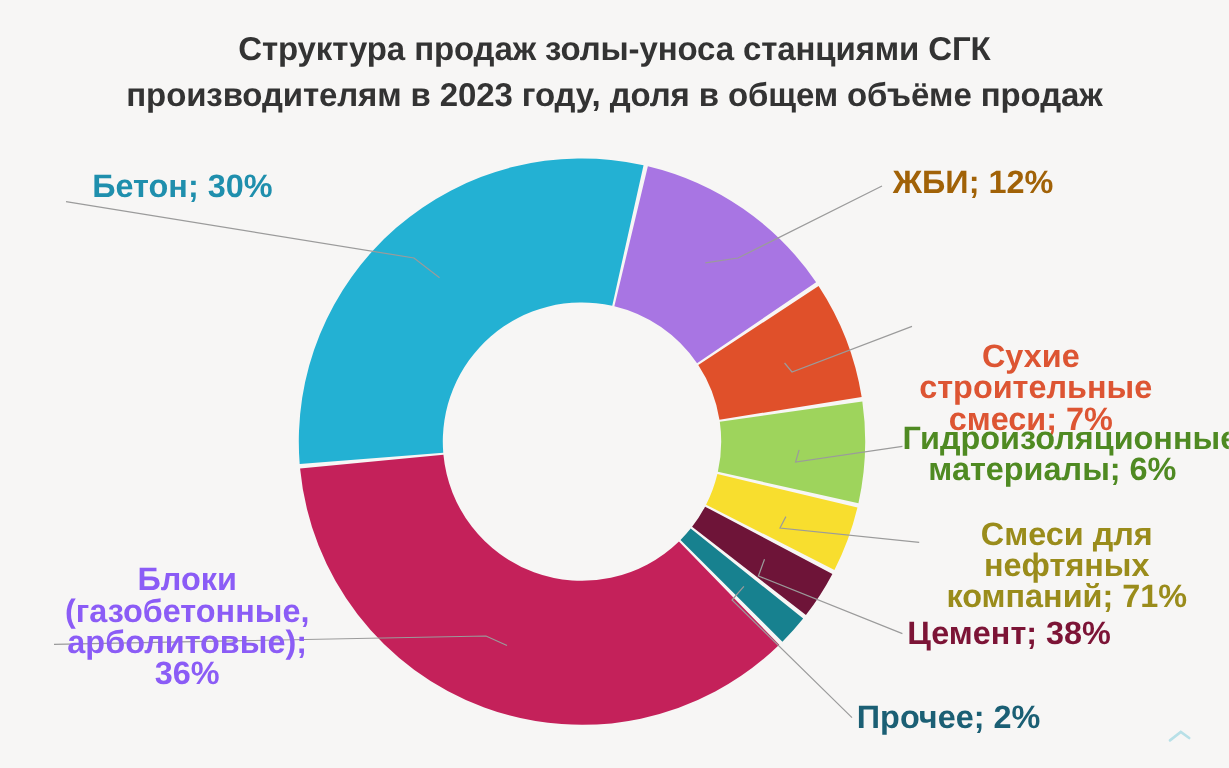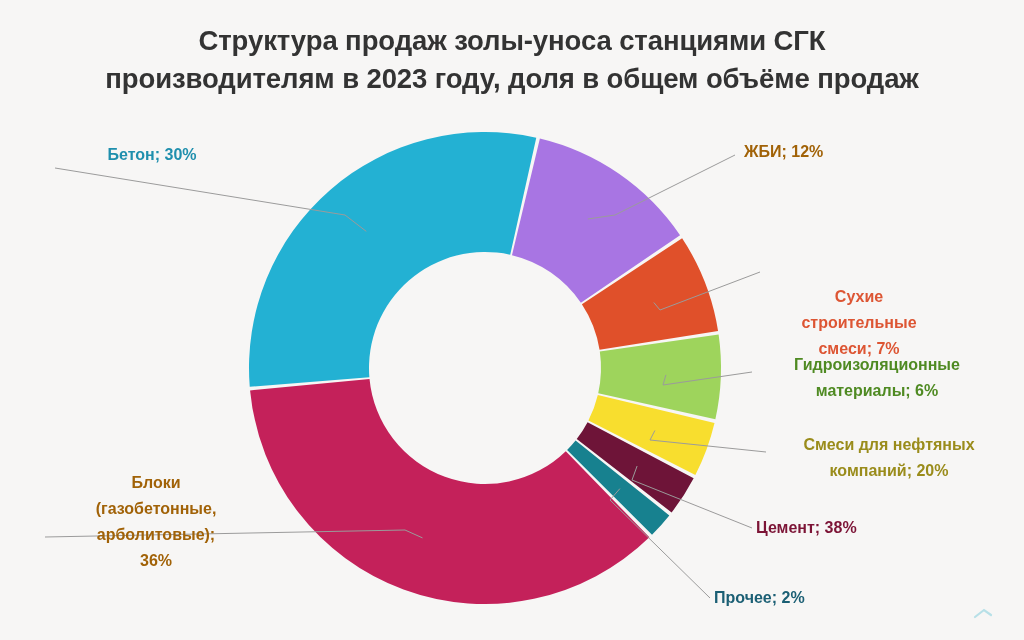"Бетон; 30%" .lbl { font-size: 16px -> 27px }
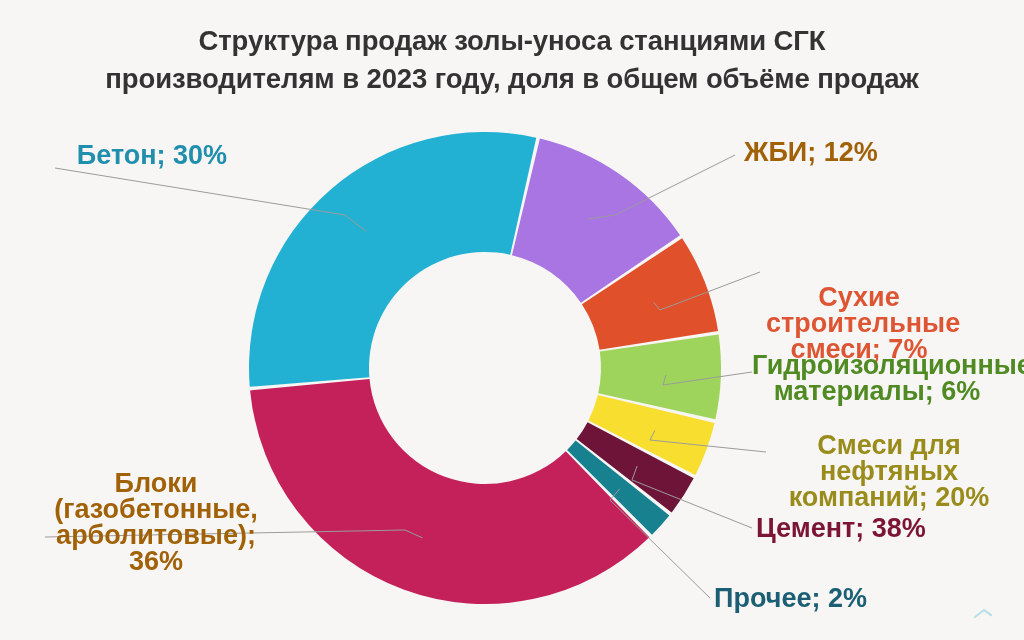"Смеси для нефтяных" div.lbl { text: 20% -> 71% }
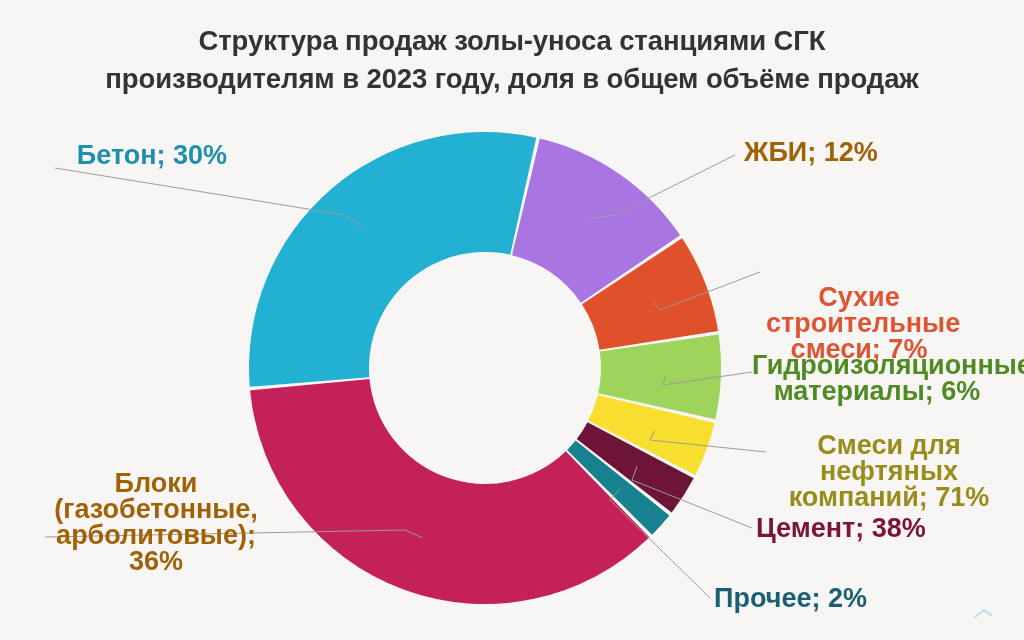"Блоки" div.lbl { color: #a16207 -> #8b5cf6 }
